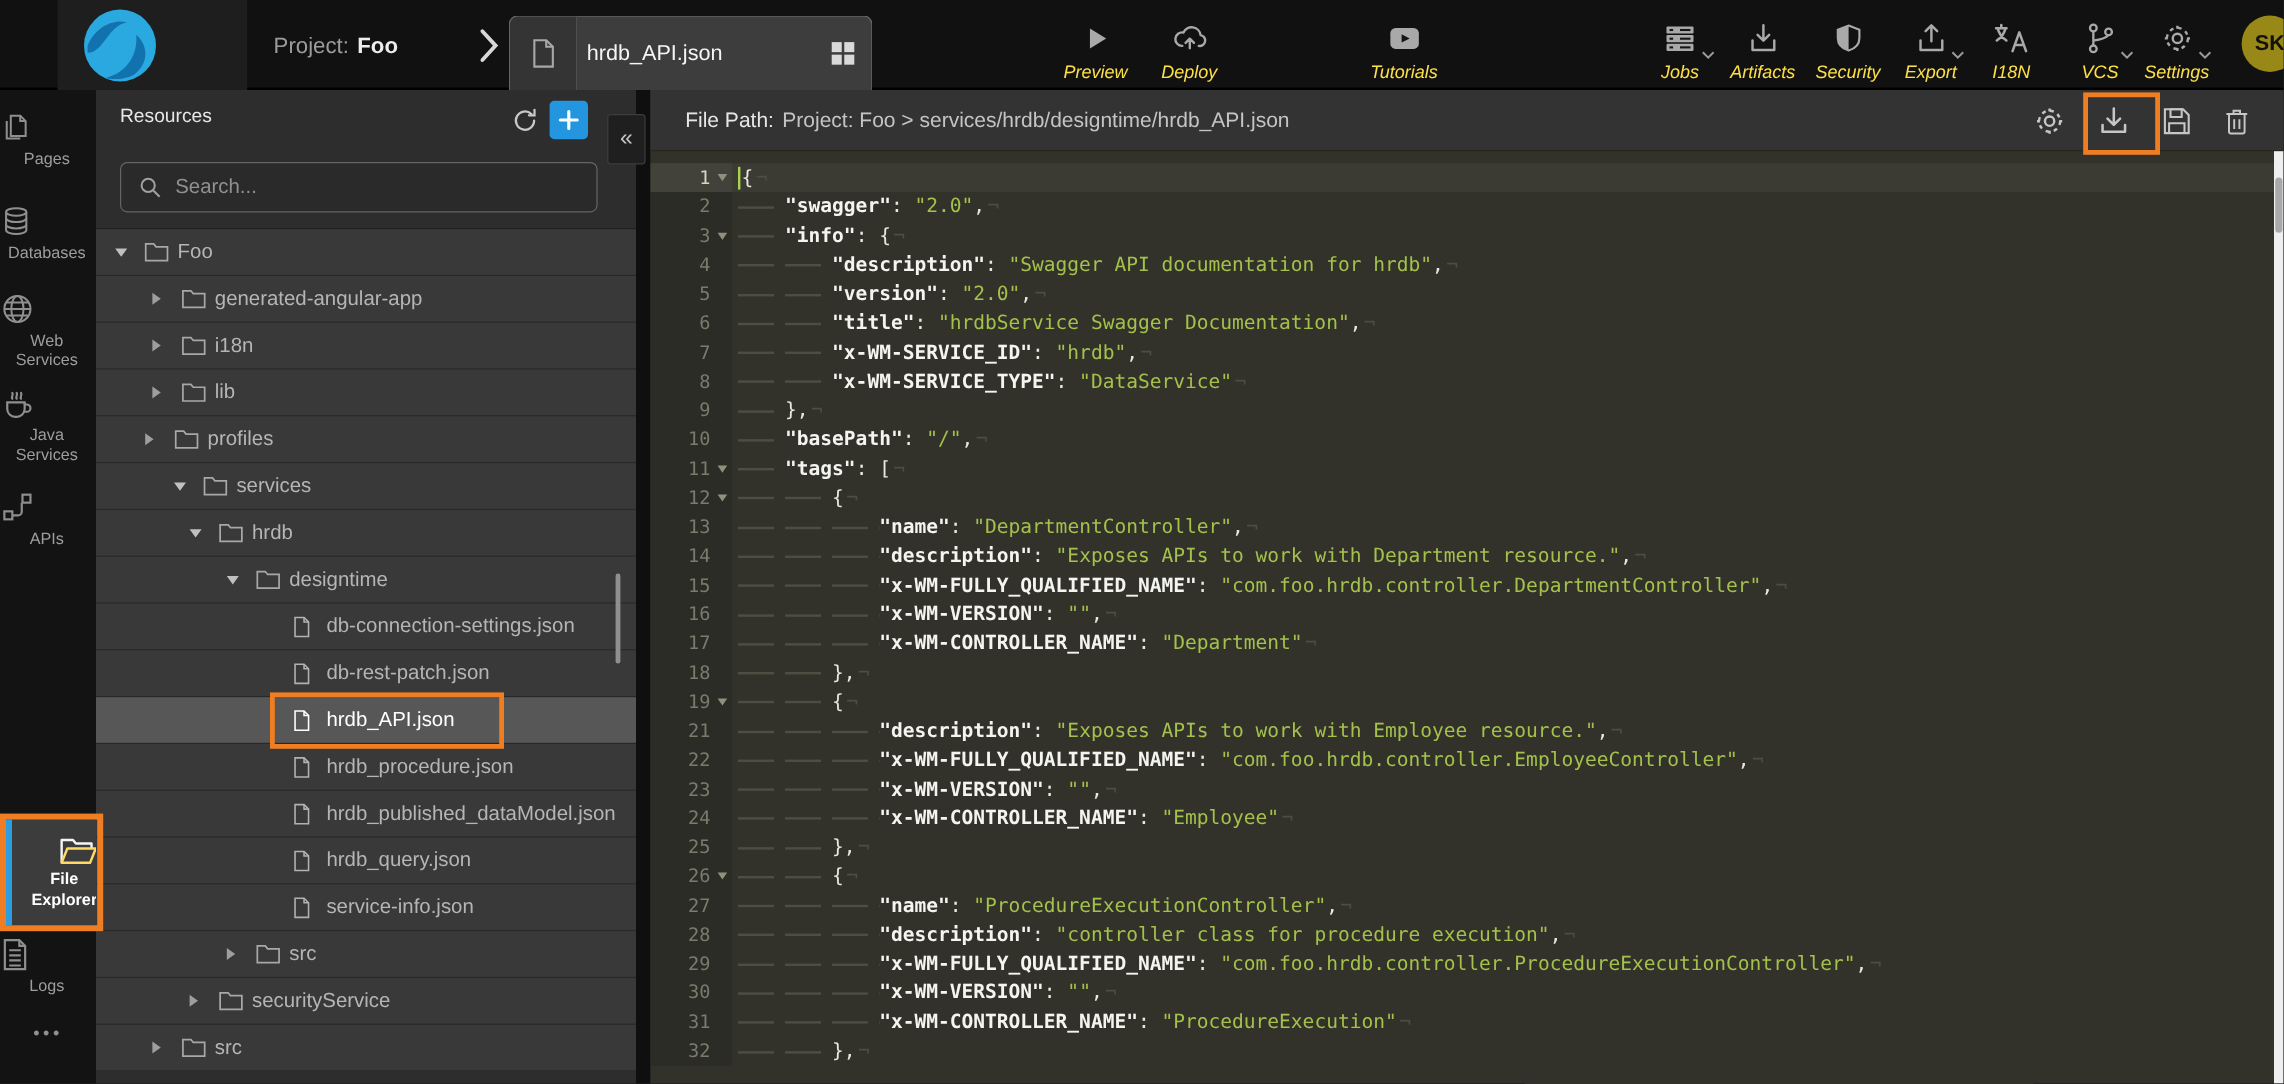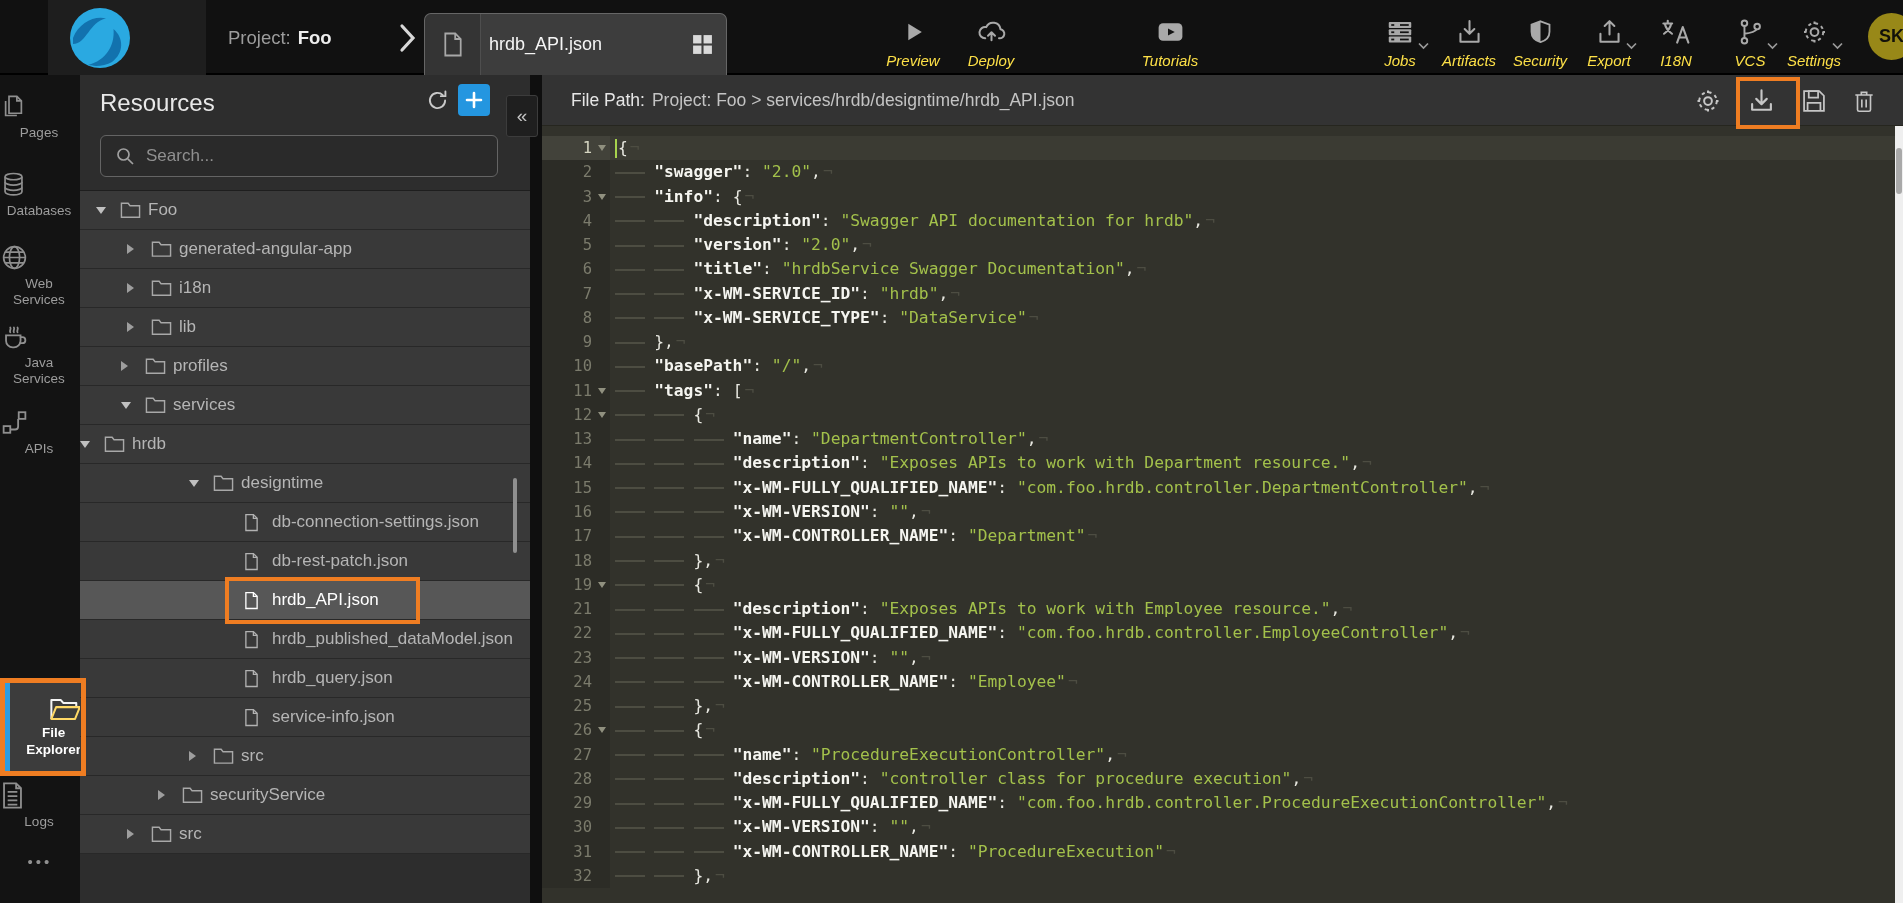"Resources" .res-title { font-size: 24px -> 16px }
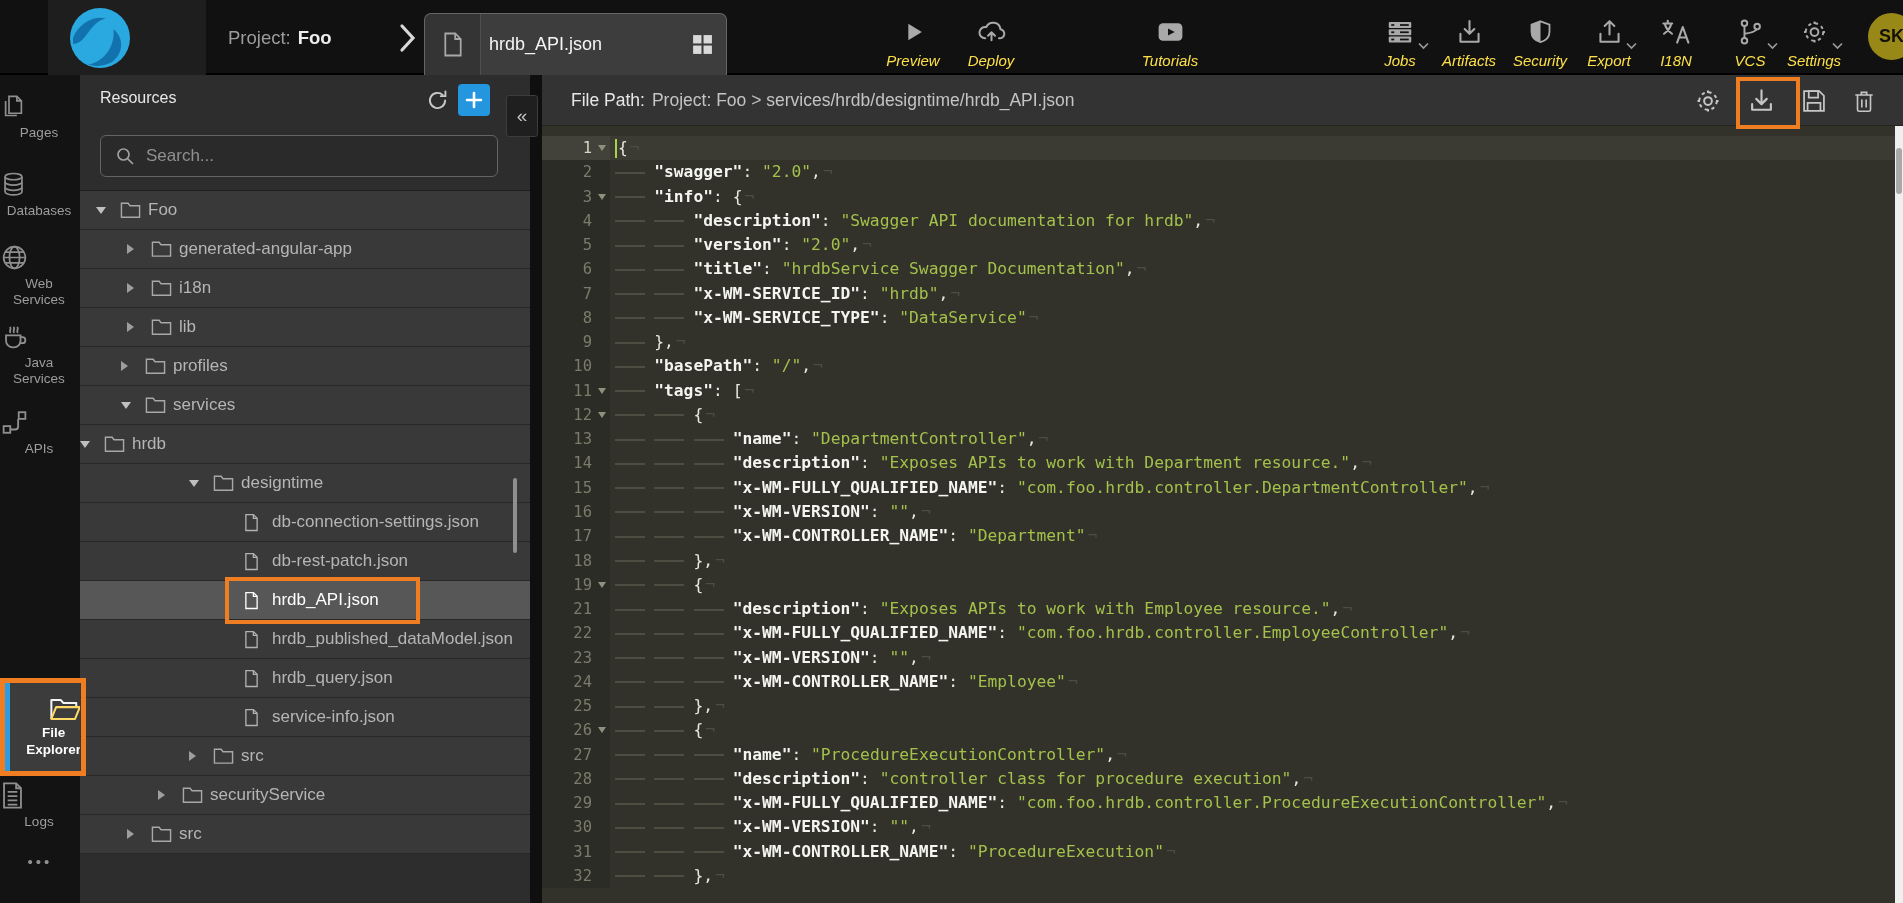"services" div.trow { padding-left: 41px -> 65px }
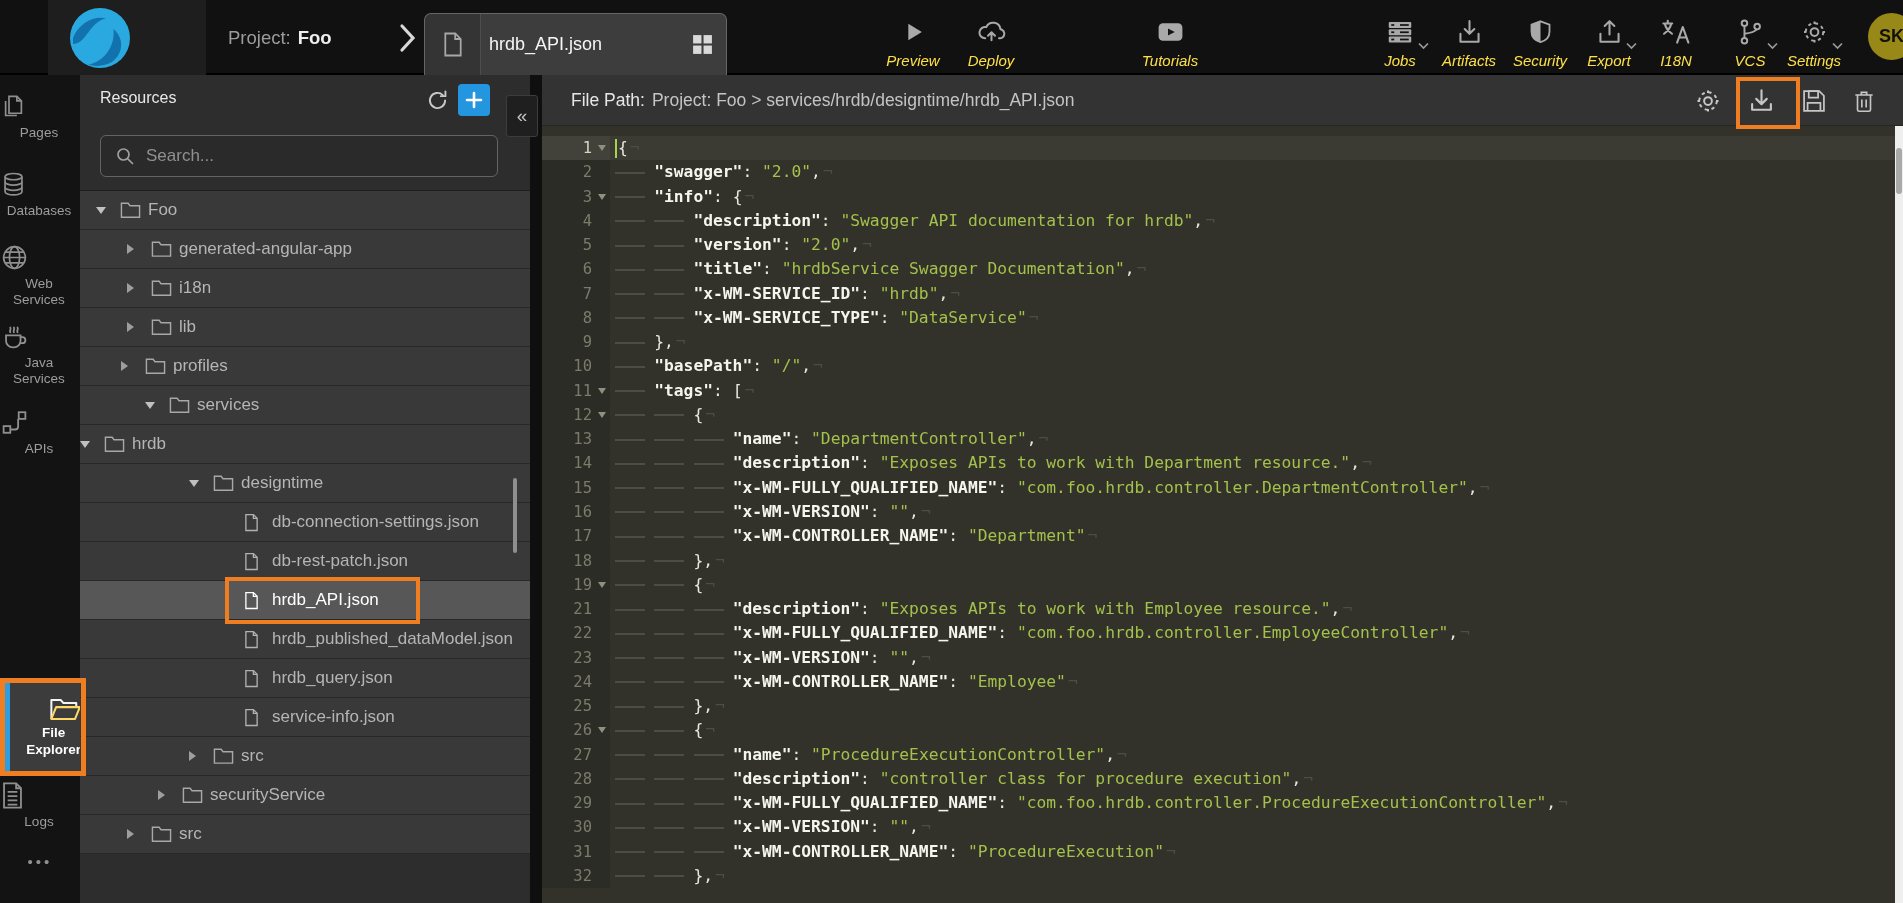"hrdb" div.trow { padding-left: none -> 78px }
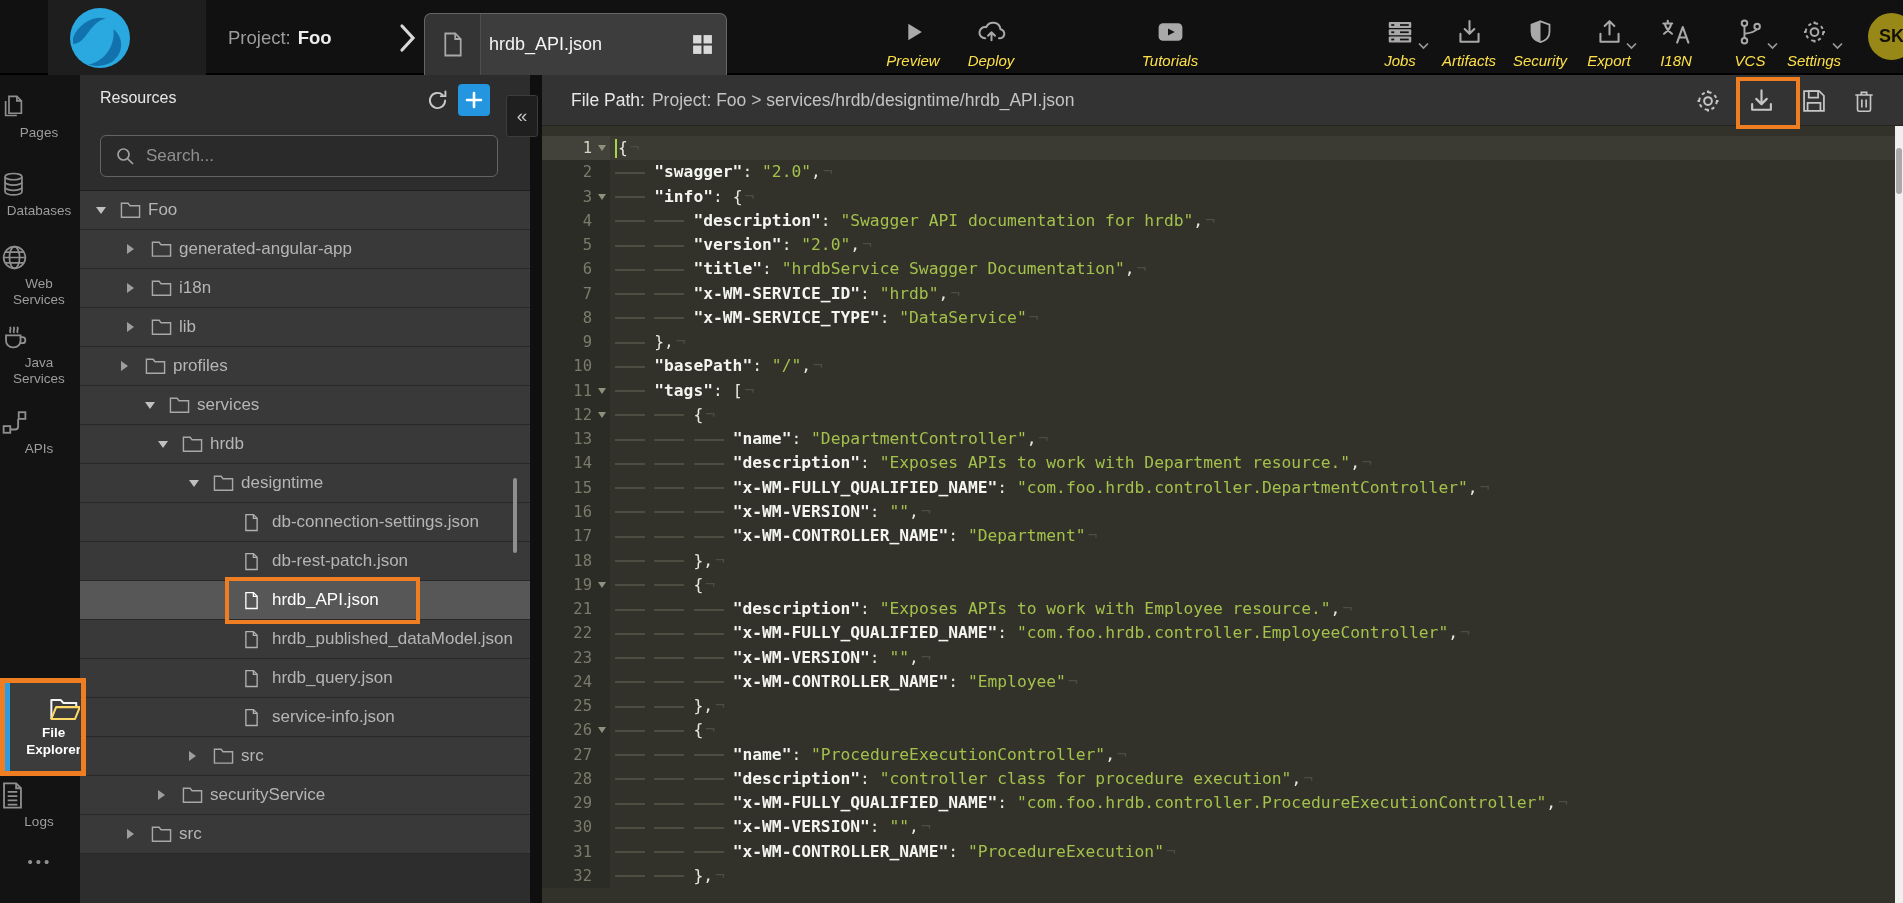"hrdb_procedure.json" div.trow { html: none -> <div> <span> <svg> <path></path> <path></path> </svg> </span> <span>hrdb_procedure.json</span> </div> }
